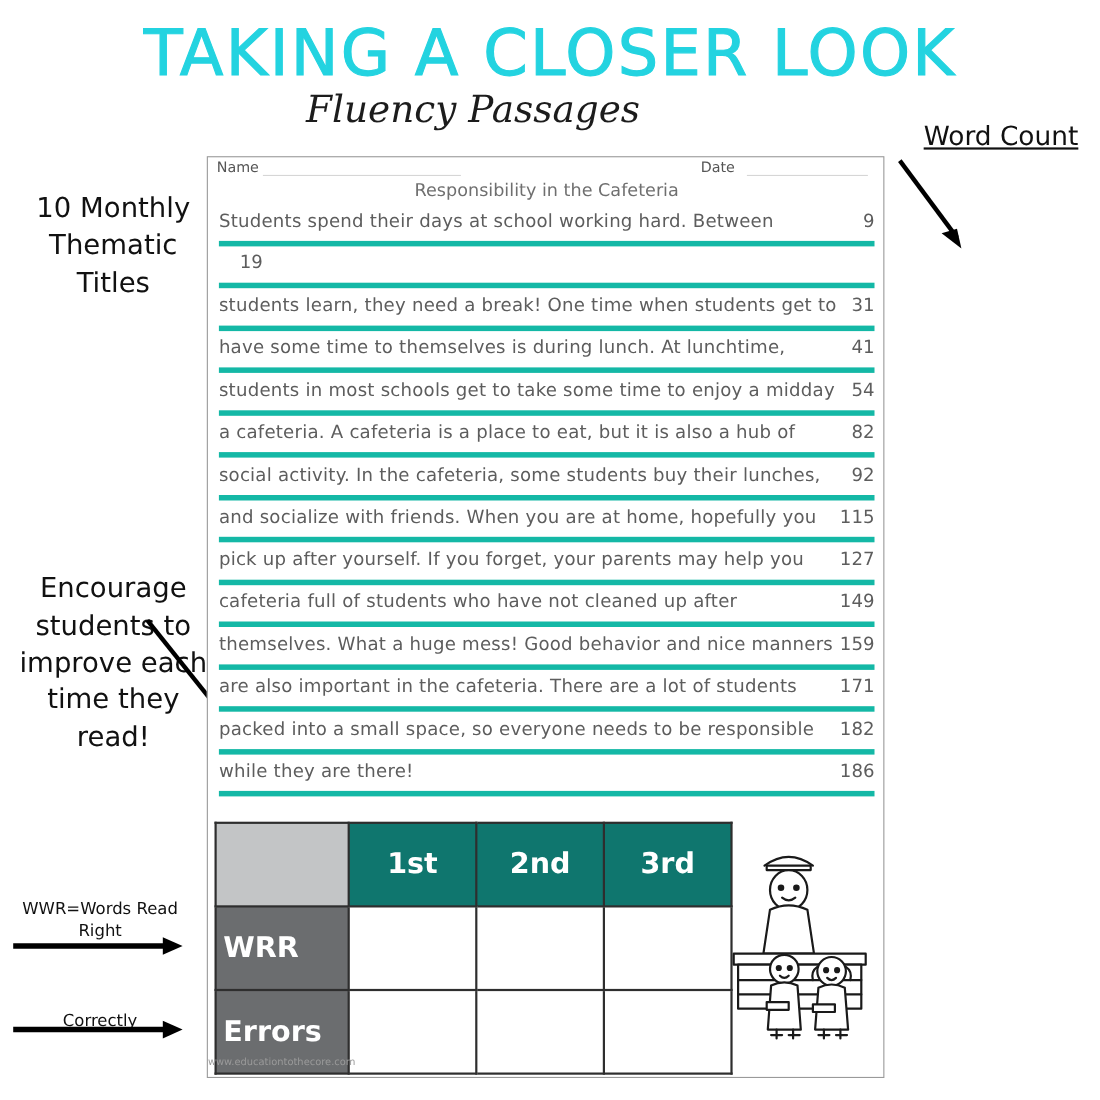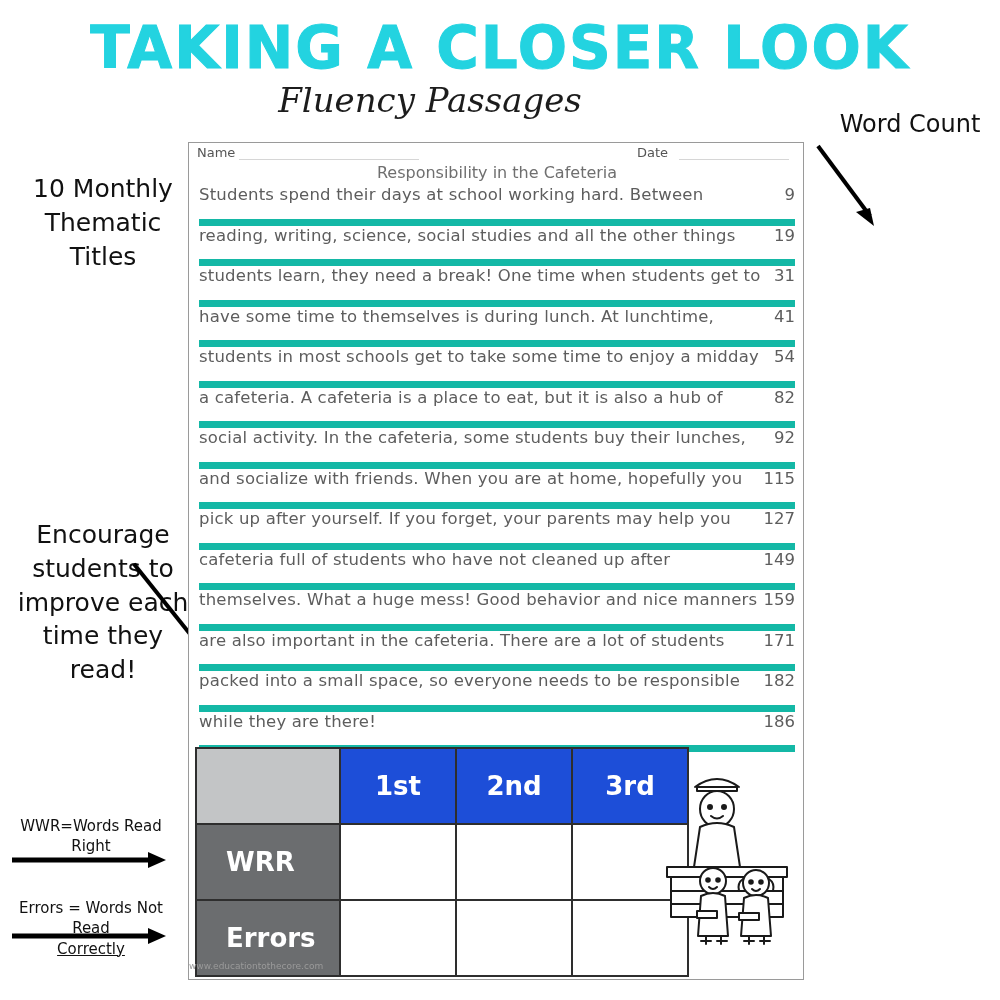"TAKING A CLOSER LOOK" #main-title { font-weight: bold -> normal }
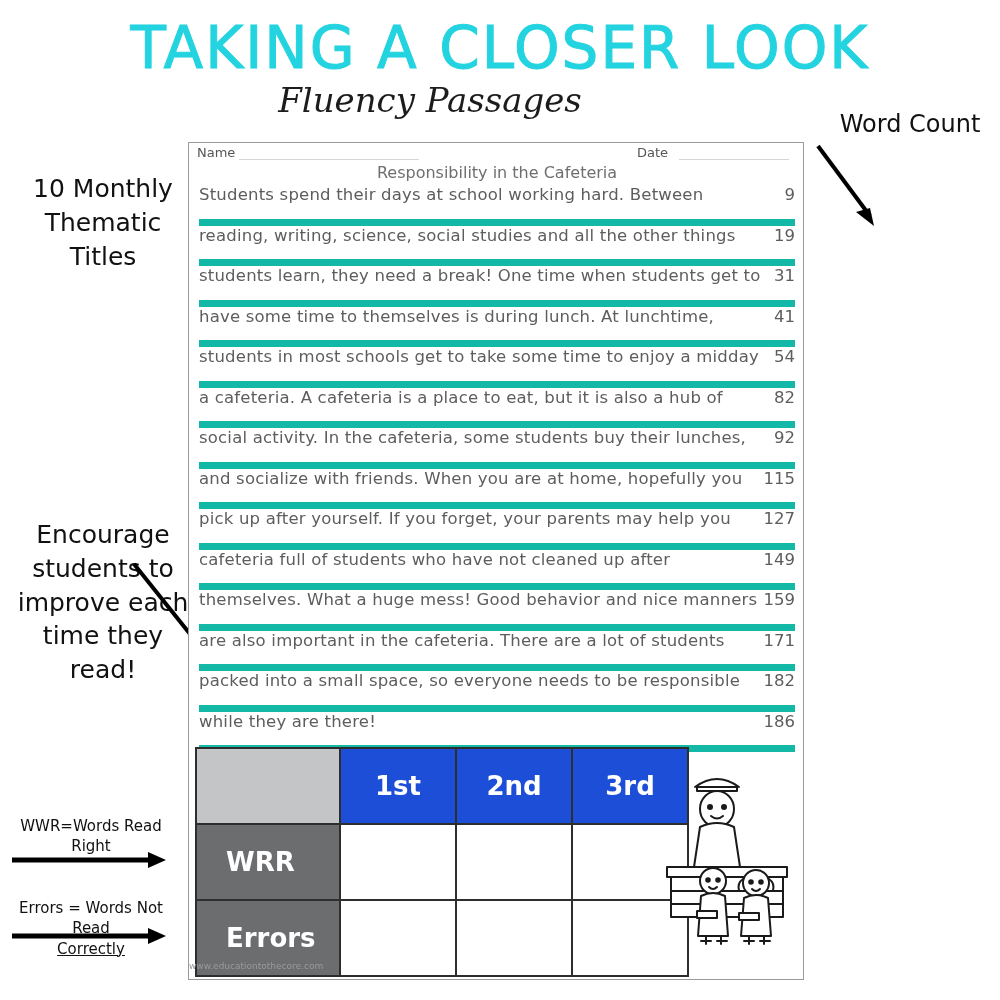"Word Count" #annot-word-count { text-decoration: none -> underline }
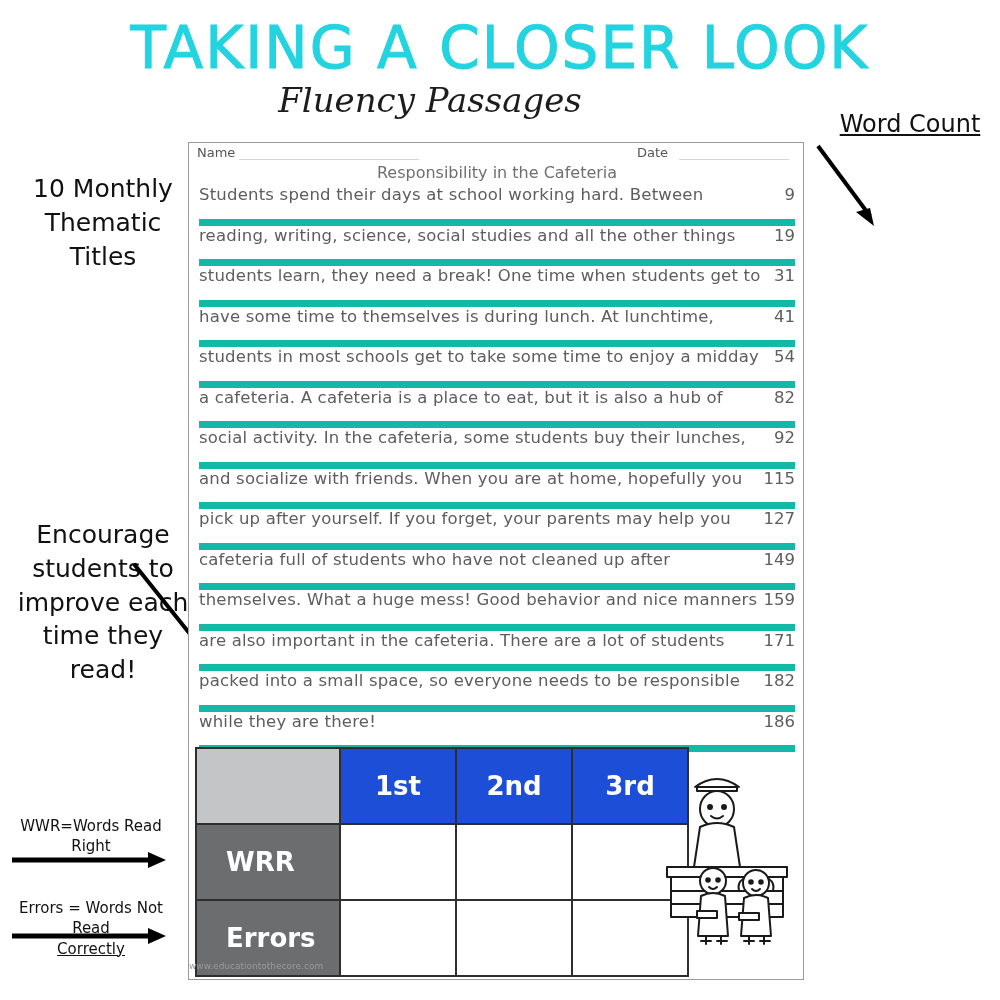"Students spend their days at" .p-row { align-items: flex-start -> center; border-bottom: 7px solid #14b8a6 -> 5px solid #14b8a6 }
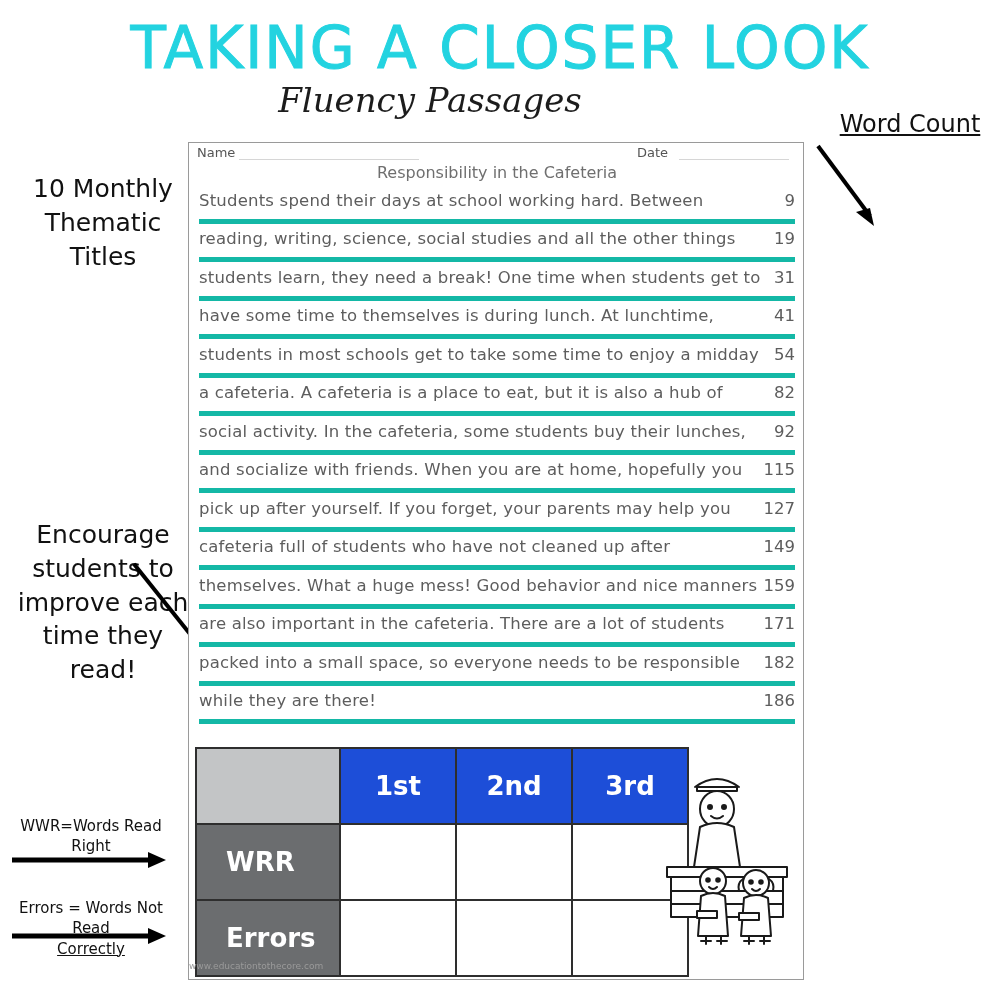"reading, writing, science, social" div.p-text { html: <div>reading, writing, science, social studies and all the other things</div> -> none }
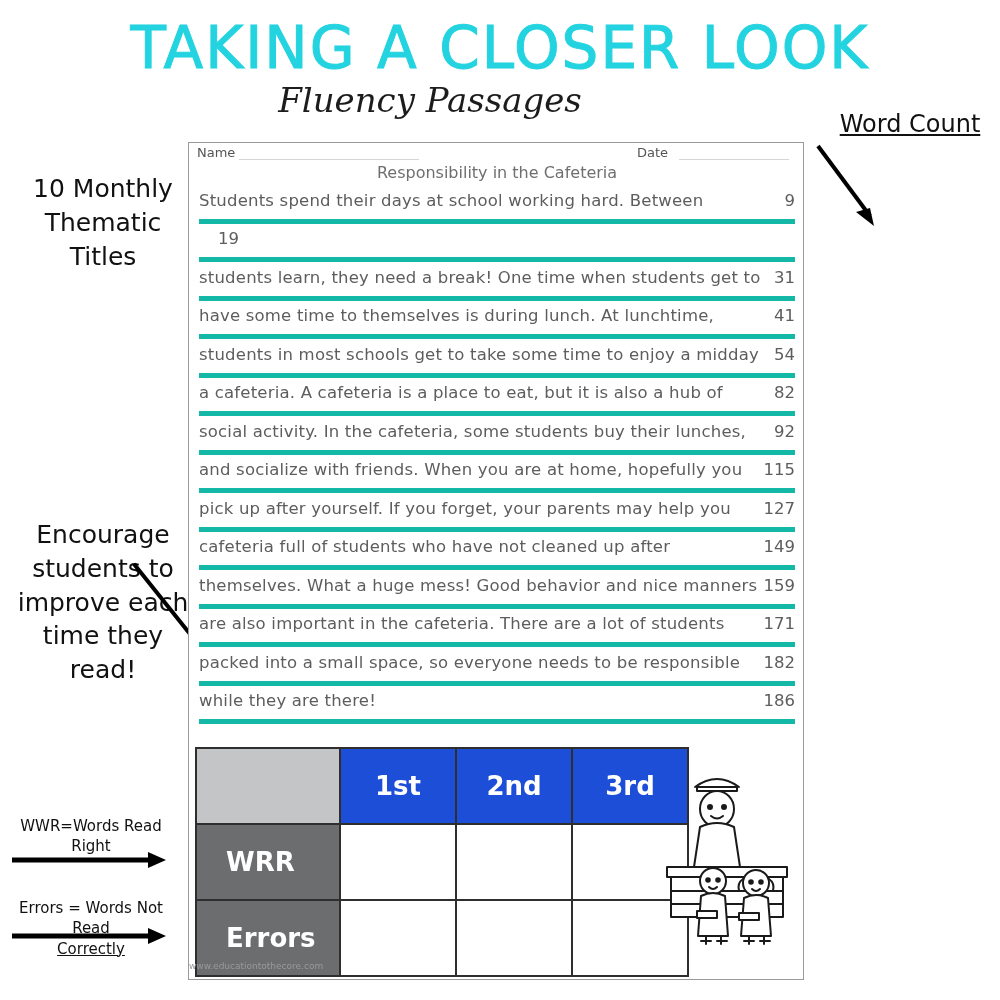"1st" #score-table td.head { background: #1d4ed8 -> #0f766e }
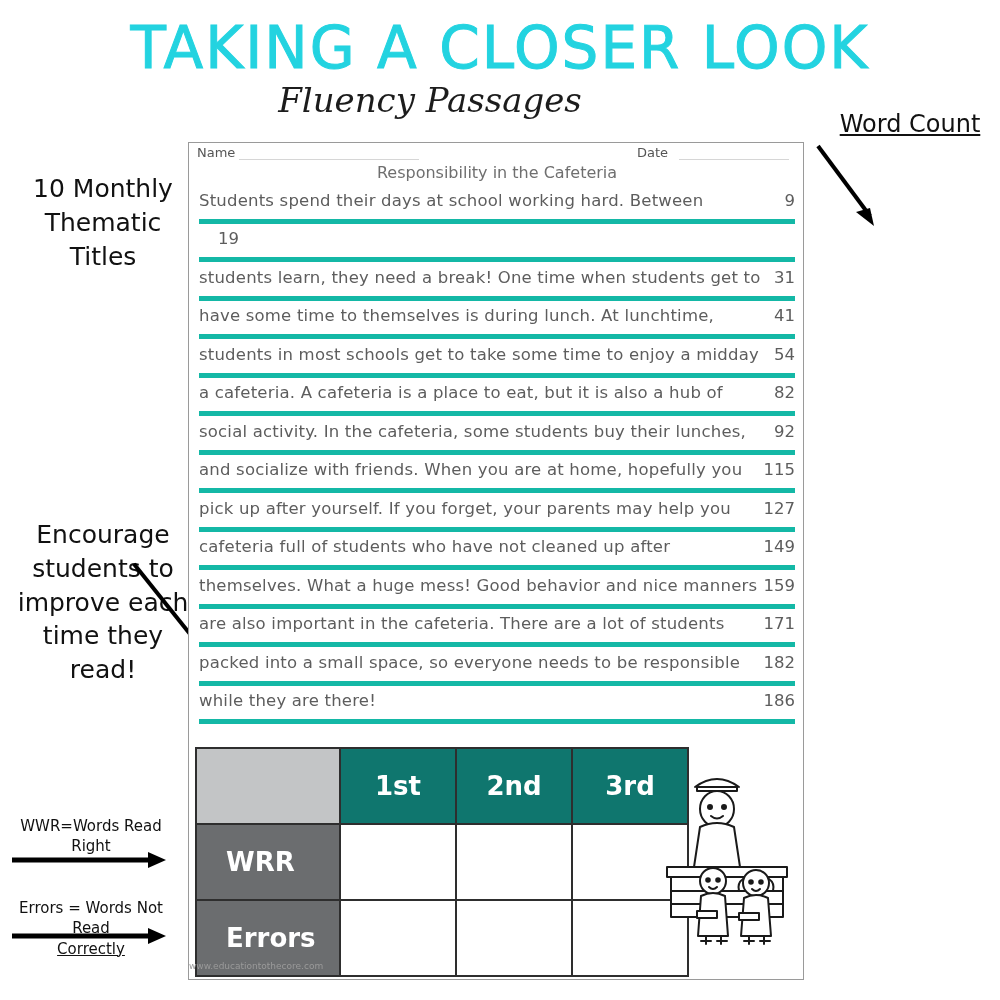"WRR" #score-table td.rowlbl { padding-left: 29px -> 6px }
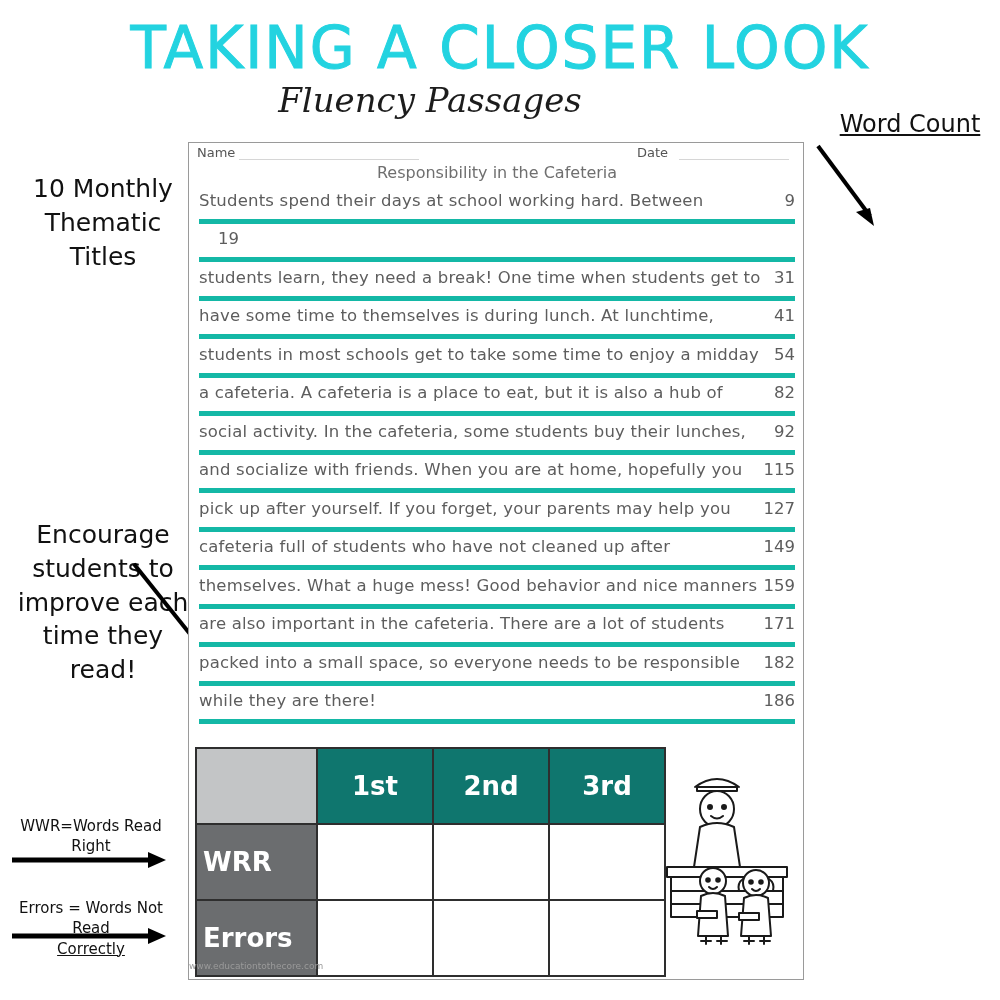"Errors = Words Not Read" span { html: <span>Errors = Words Not Read</span> -> none }
